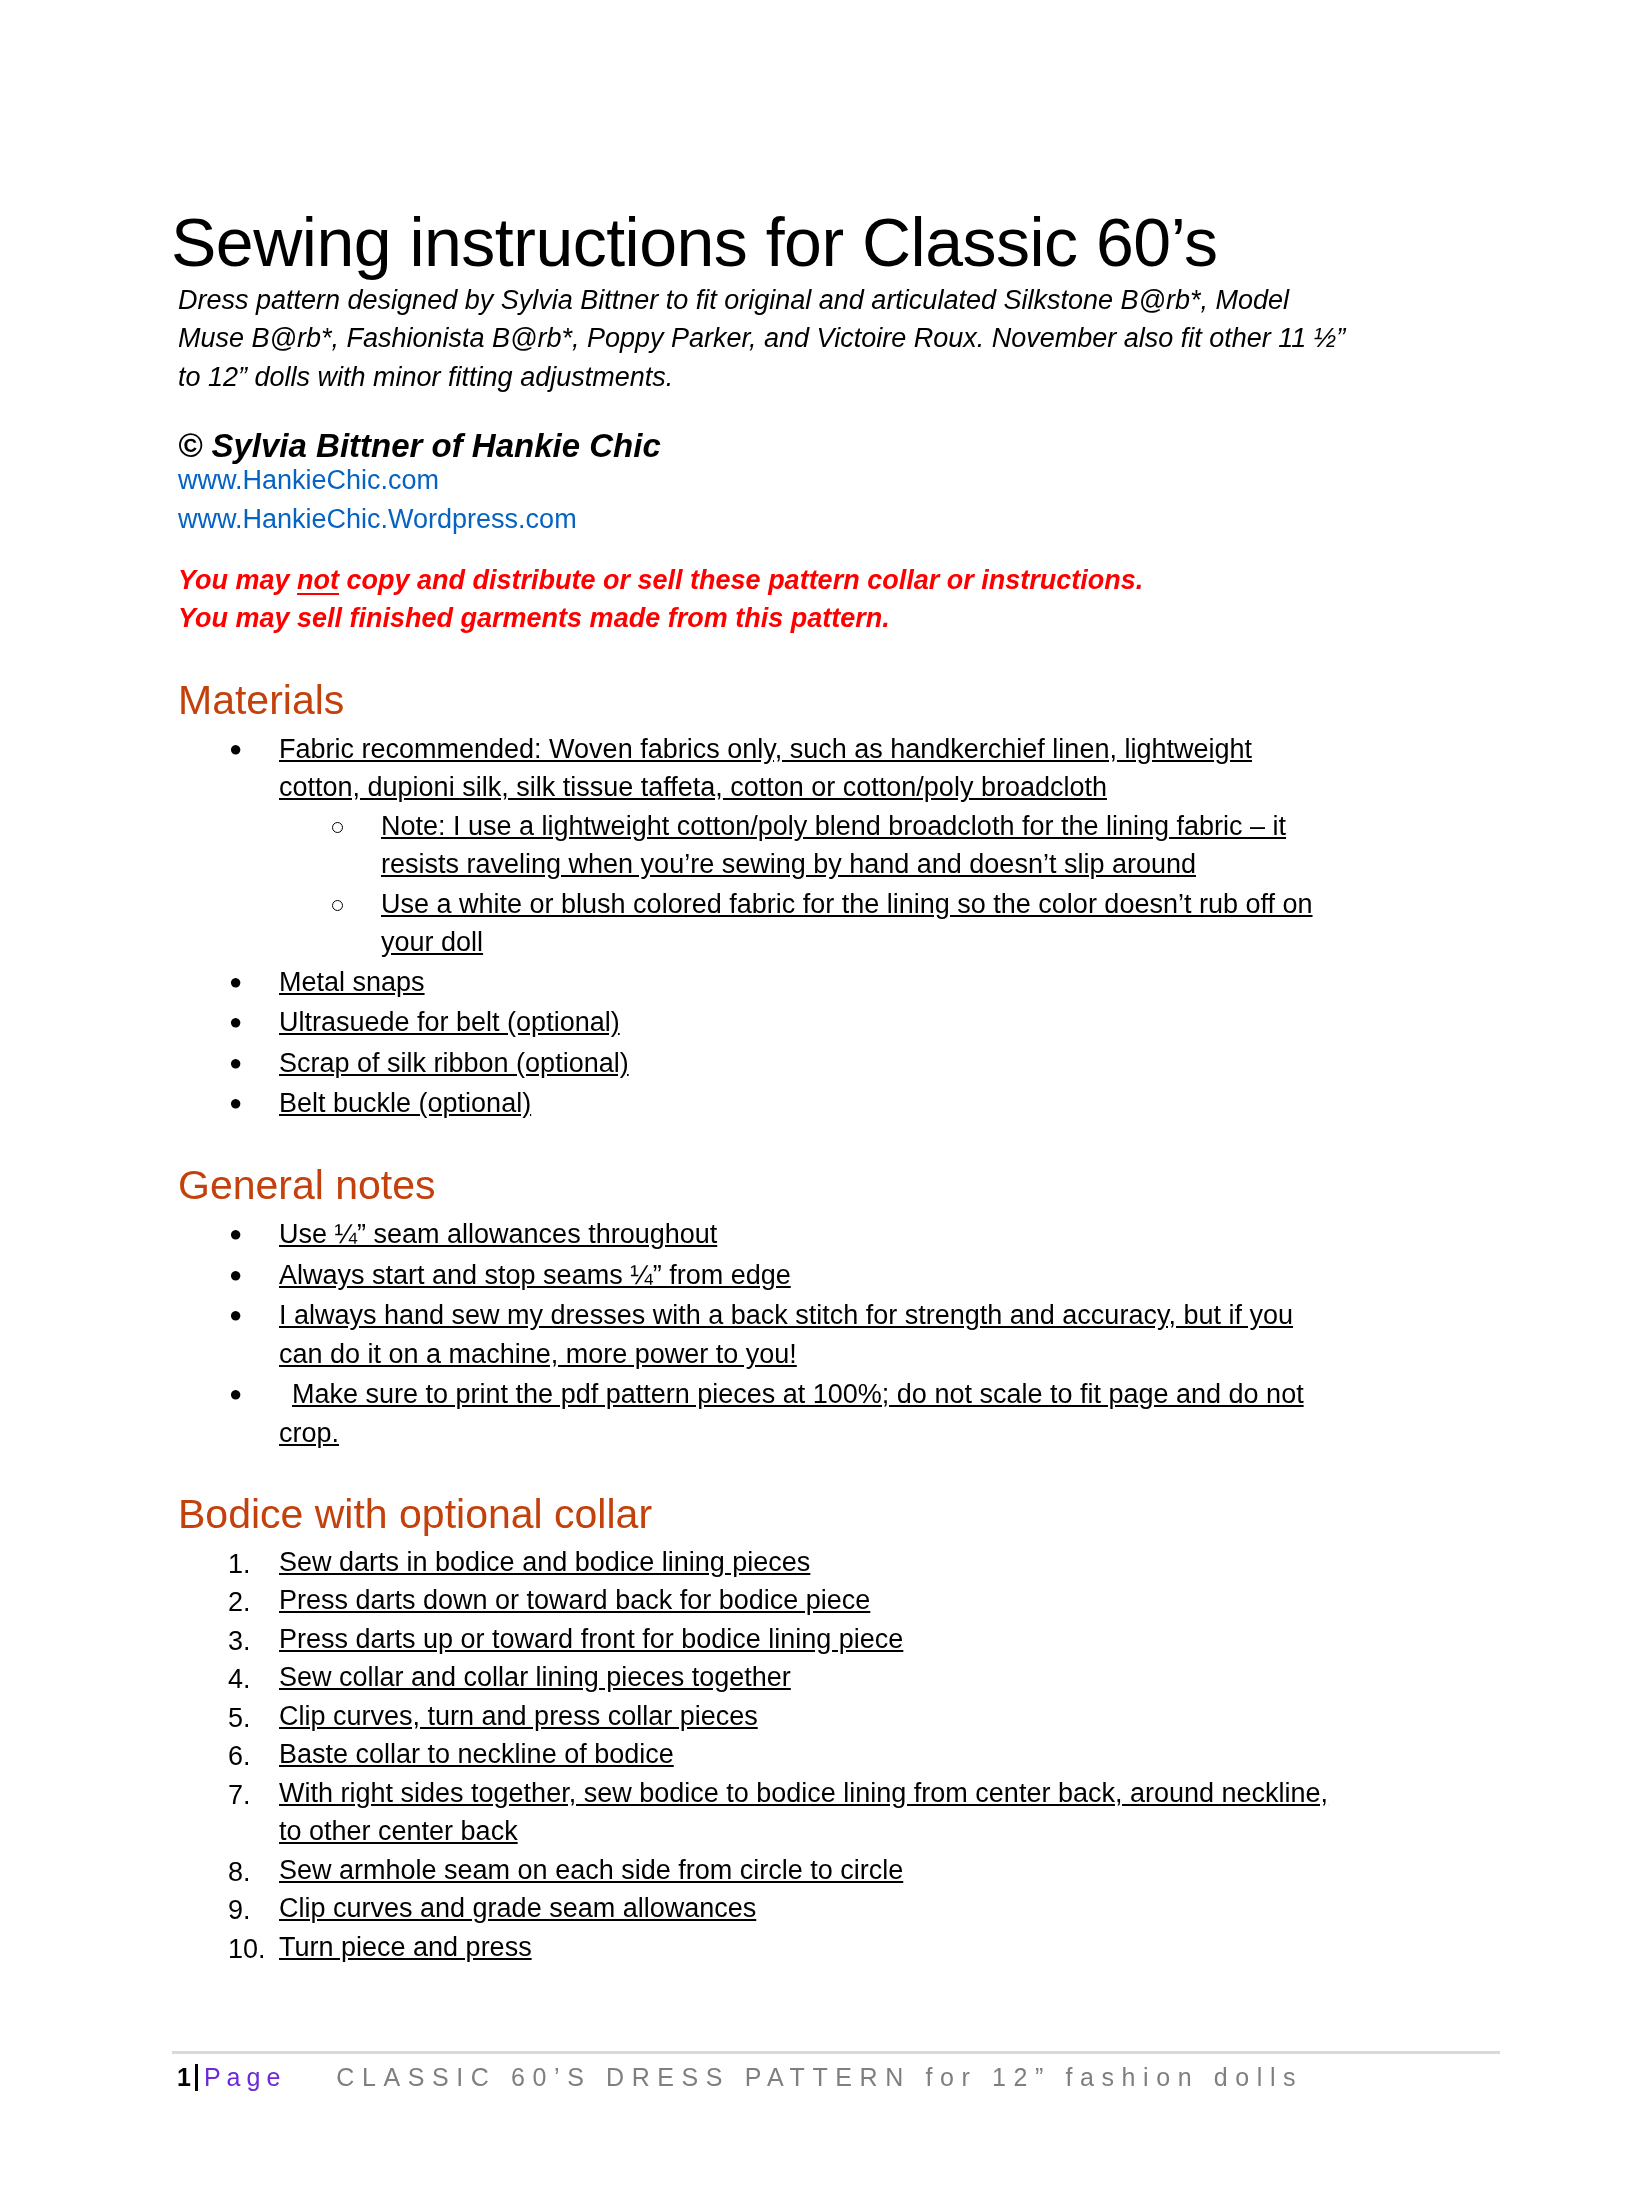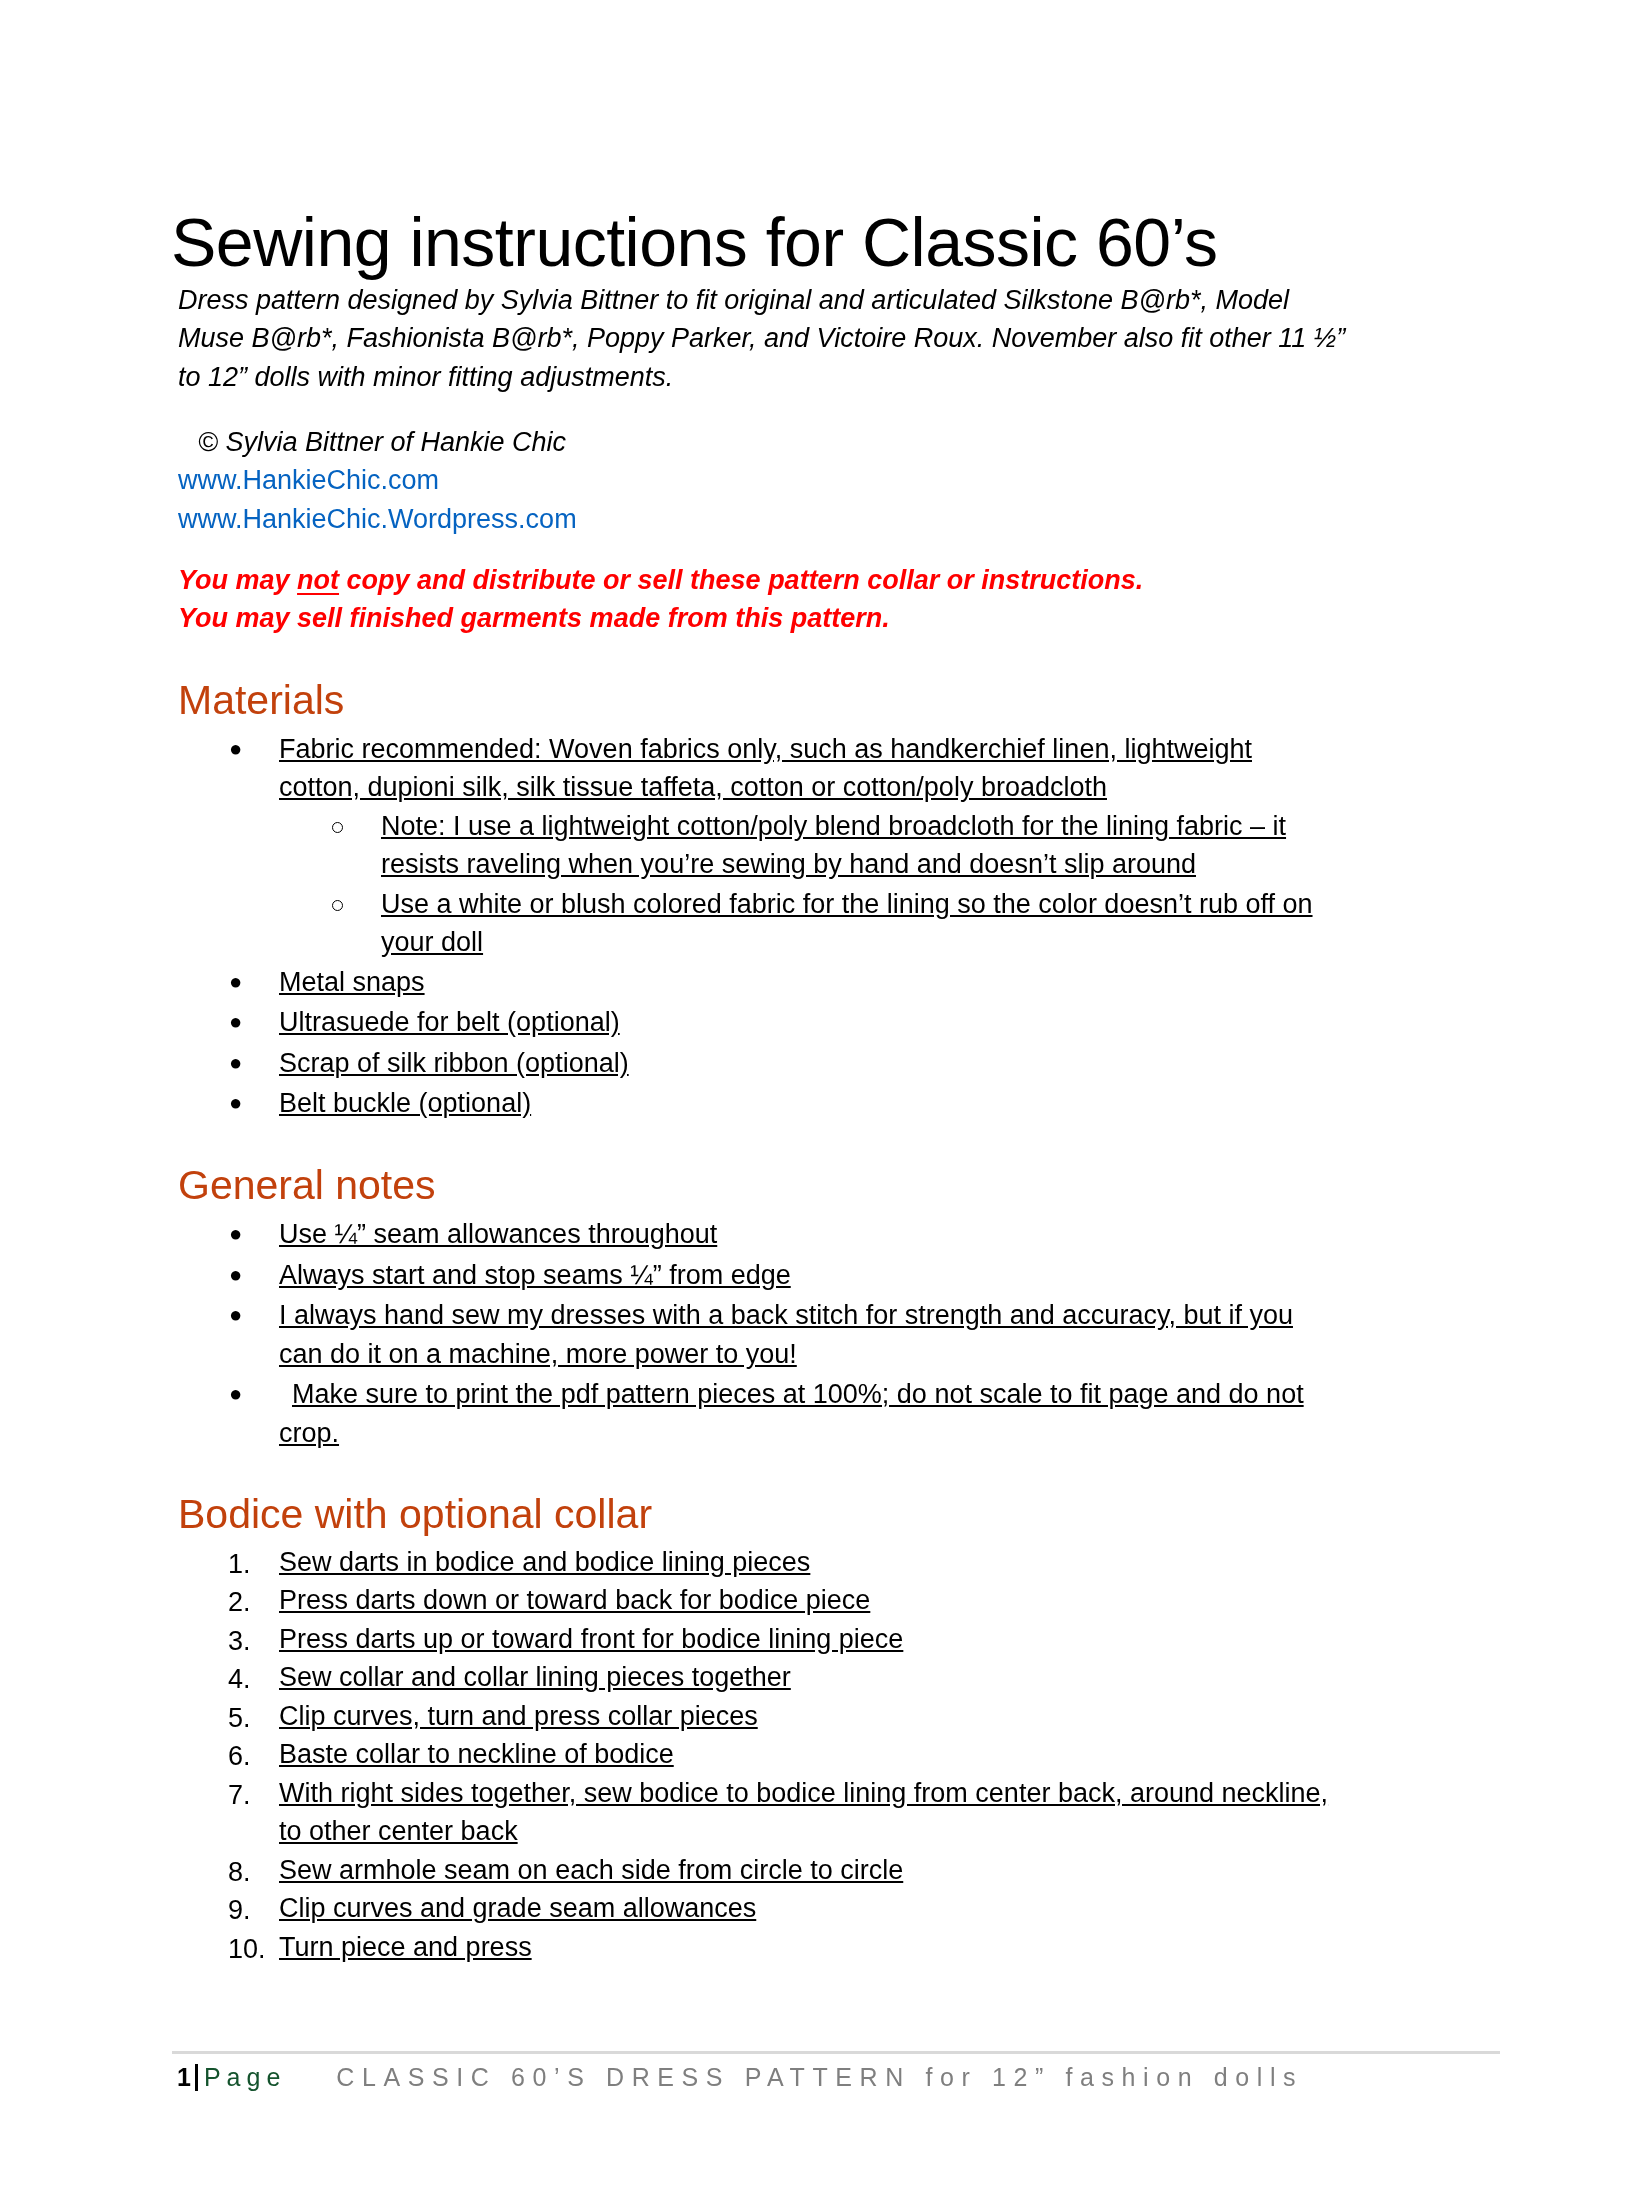"© Sylvia Bittner of Hankie" .copy { font-size: 27px -> 33px; font-weight: normal -> bold; margin-left: 20px -> none }
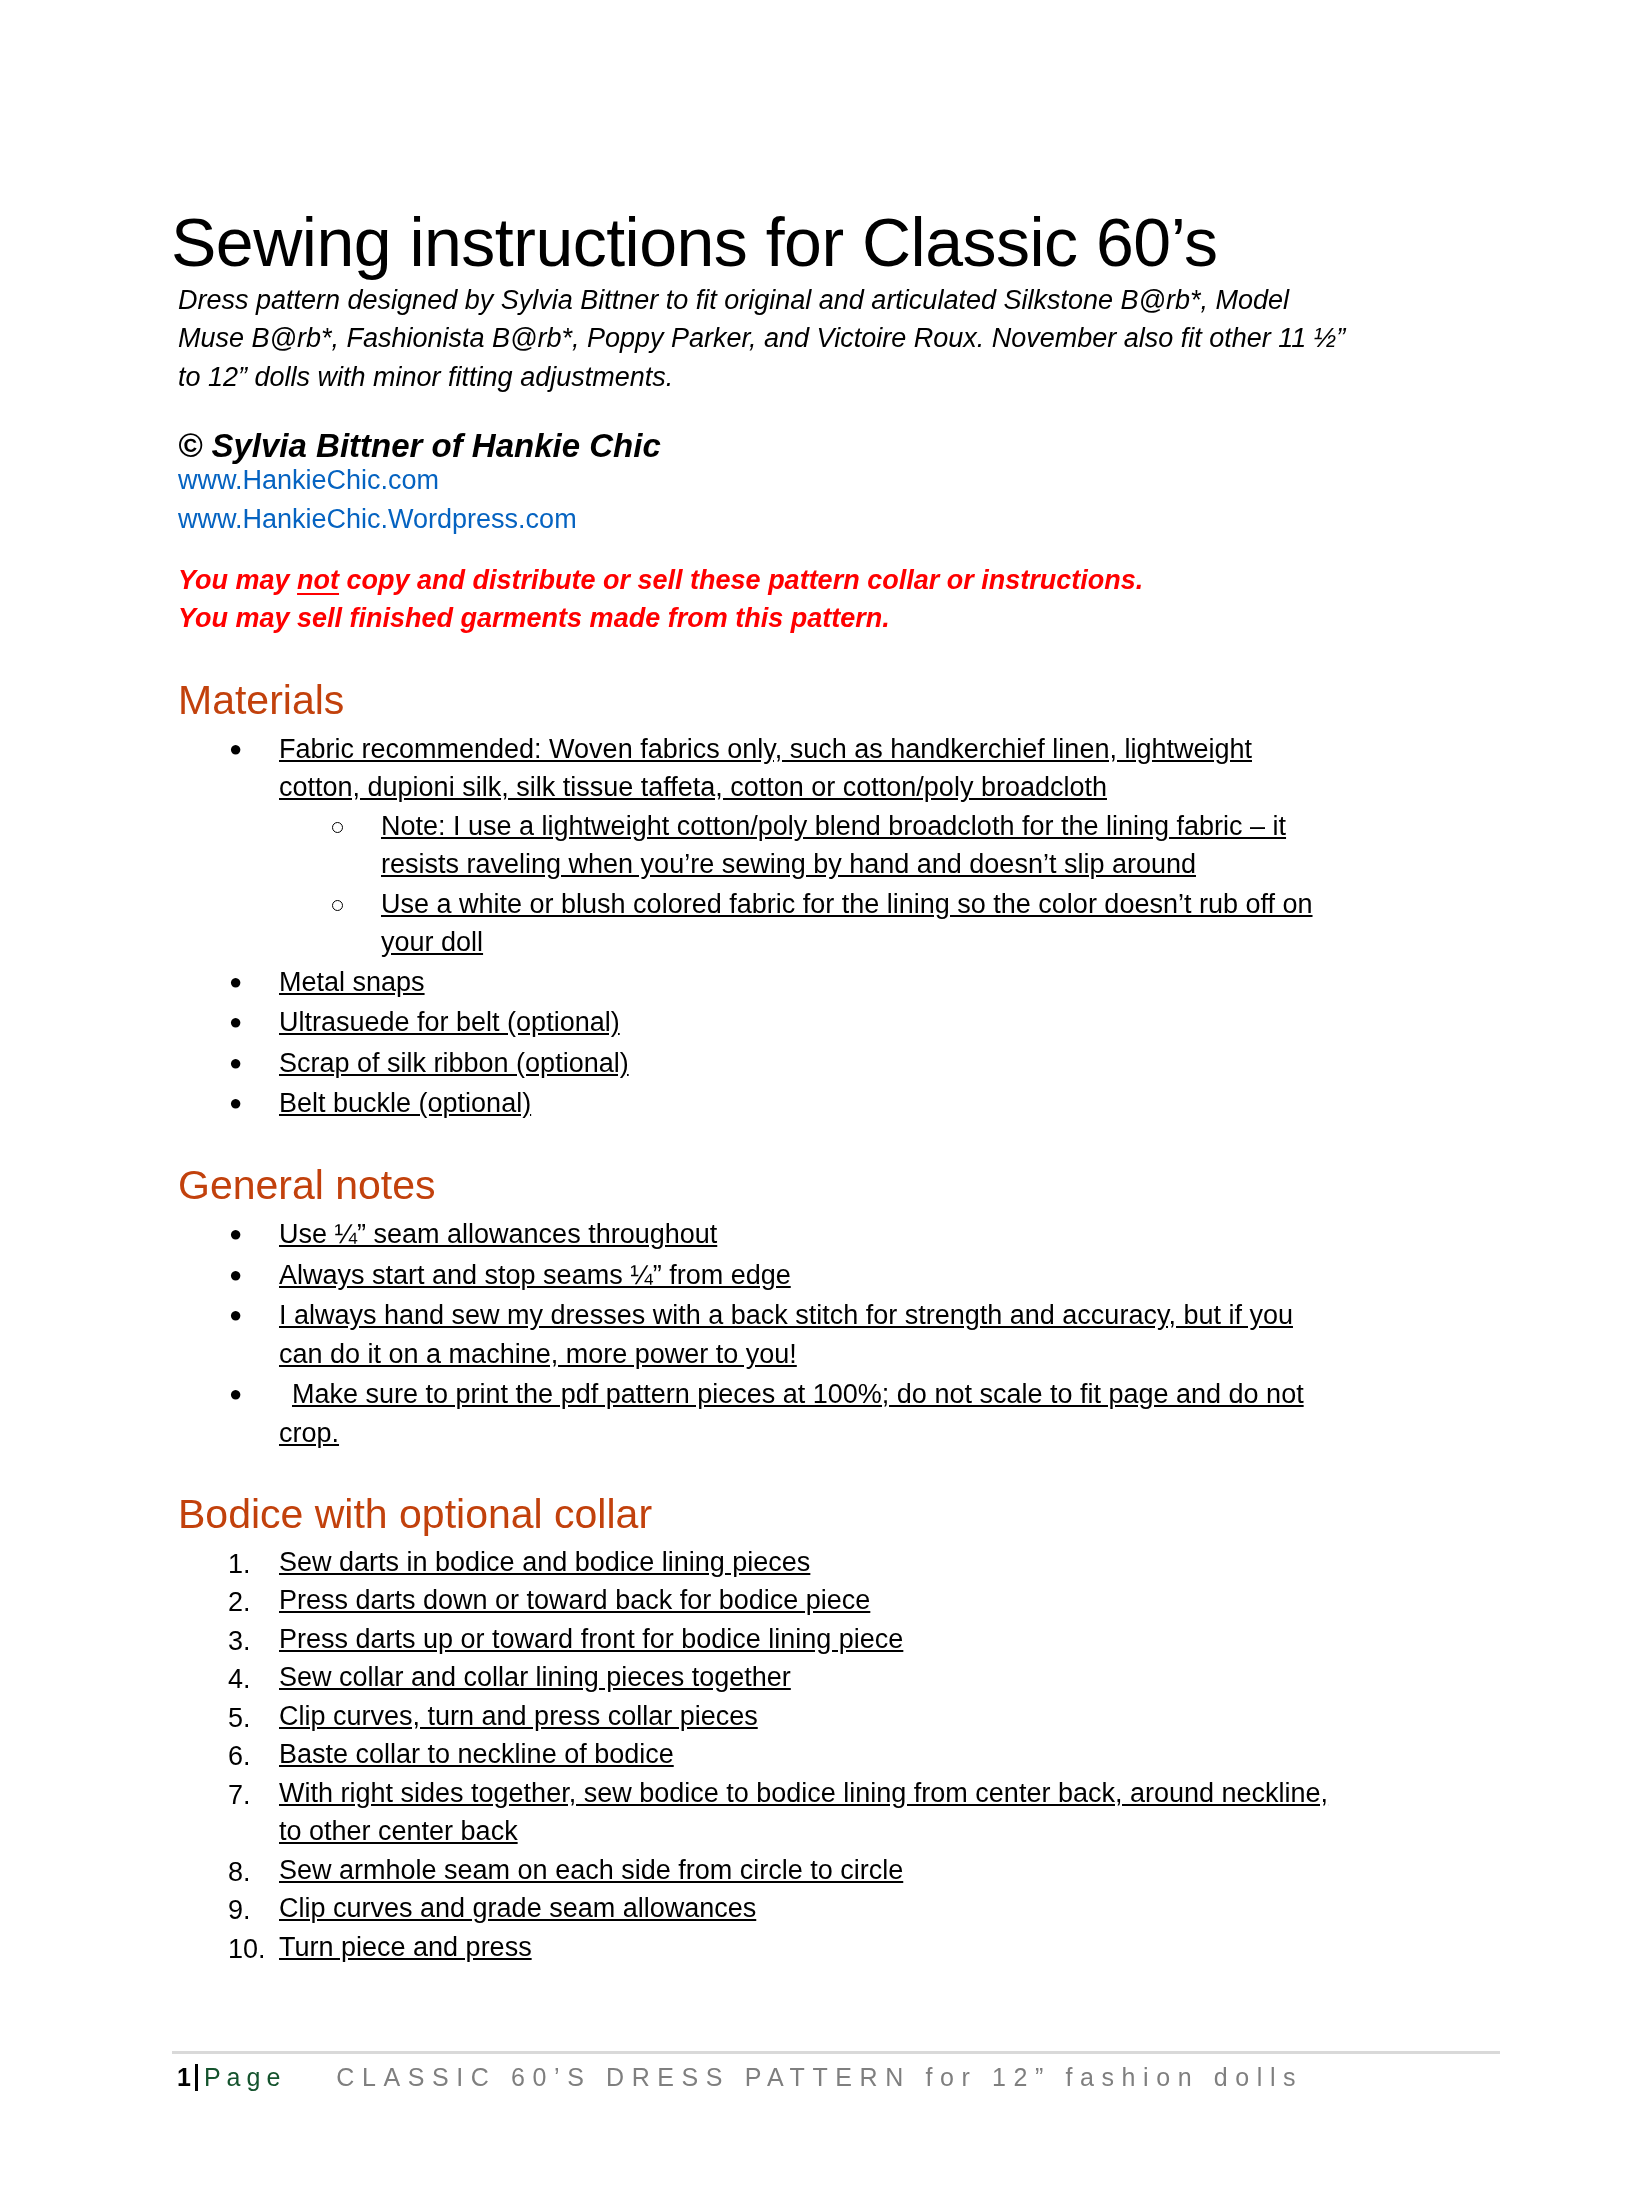"Page" .footer .lbl { color: #14532d -> #6d28d9 }
